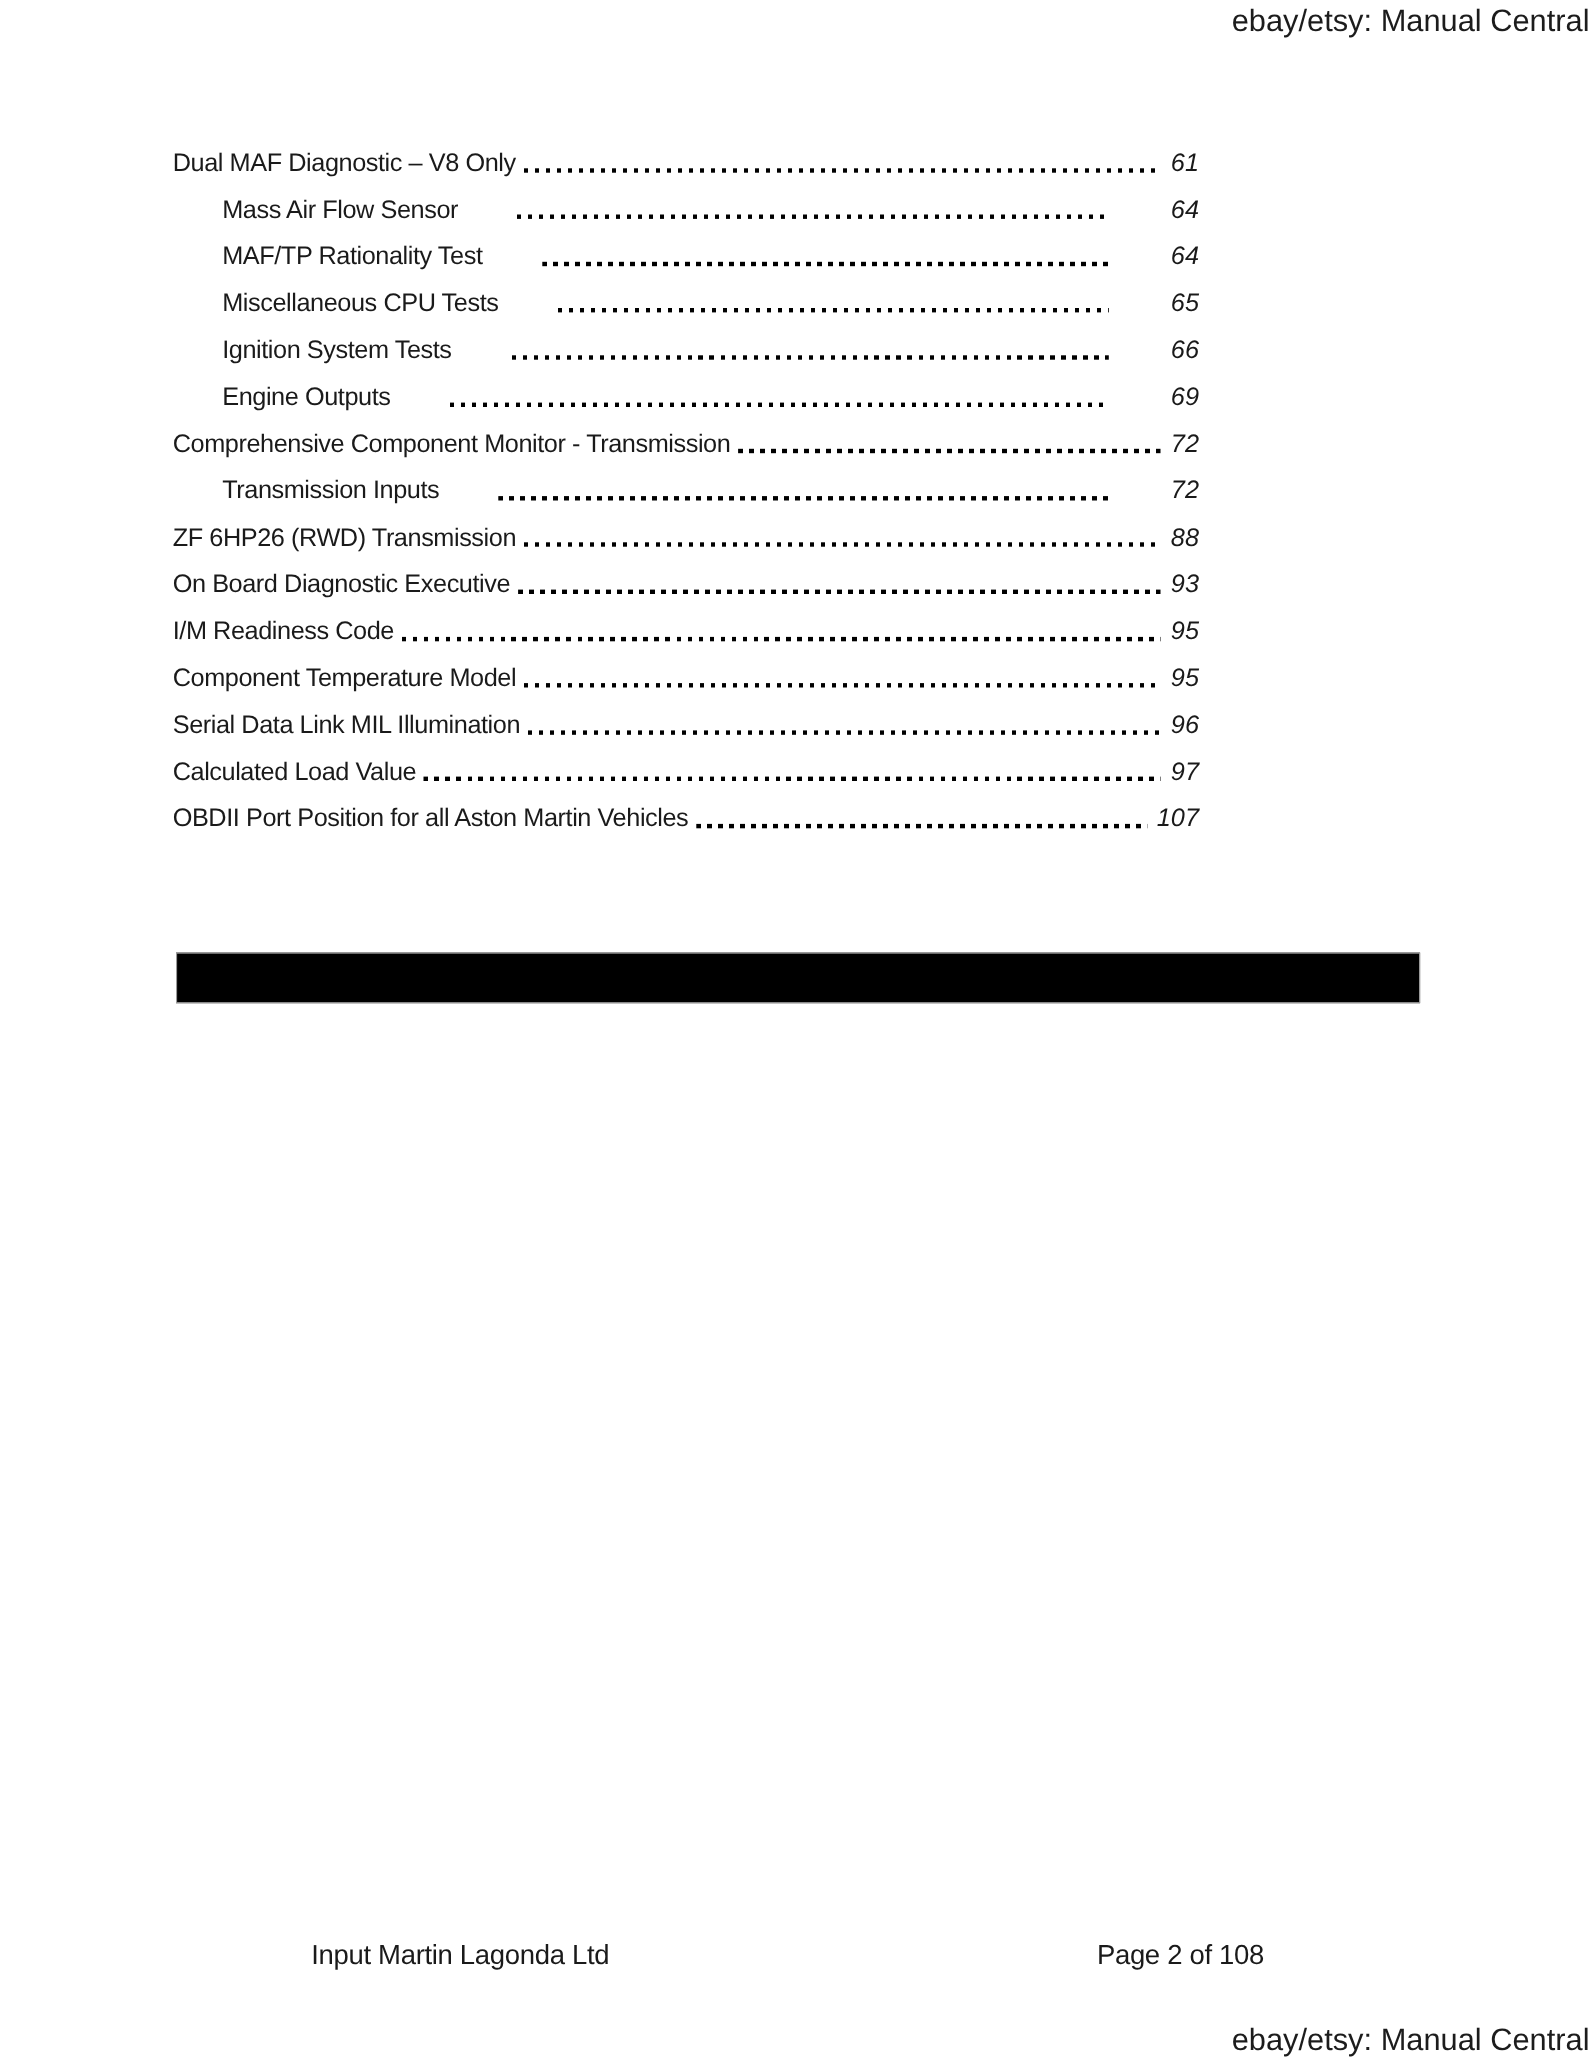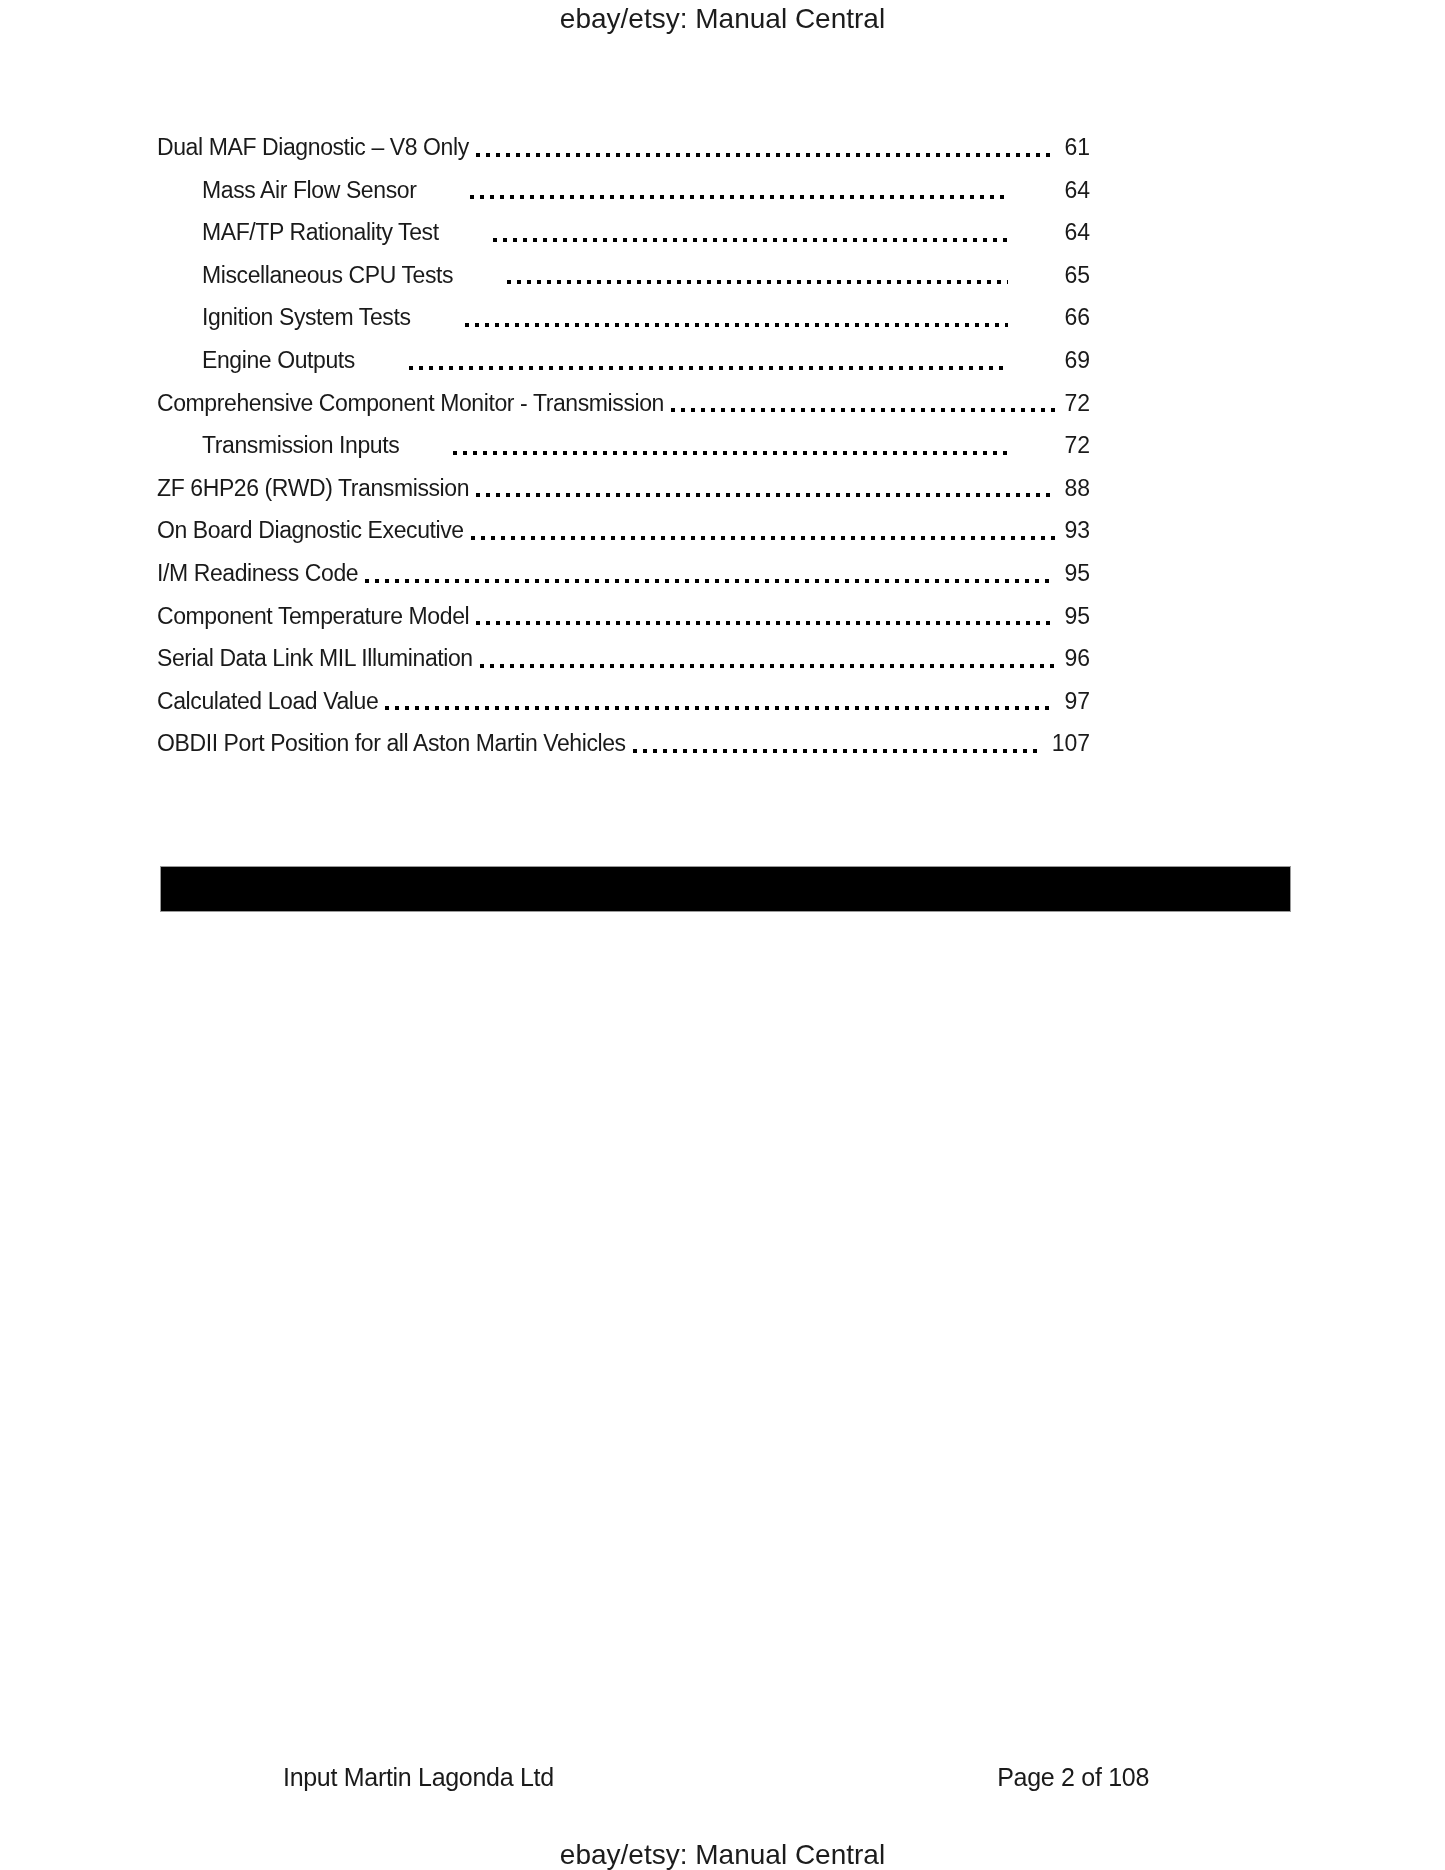"ebay/etsy: Manual Central" .watermark { text-align: center -> right }
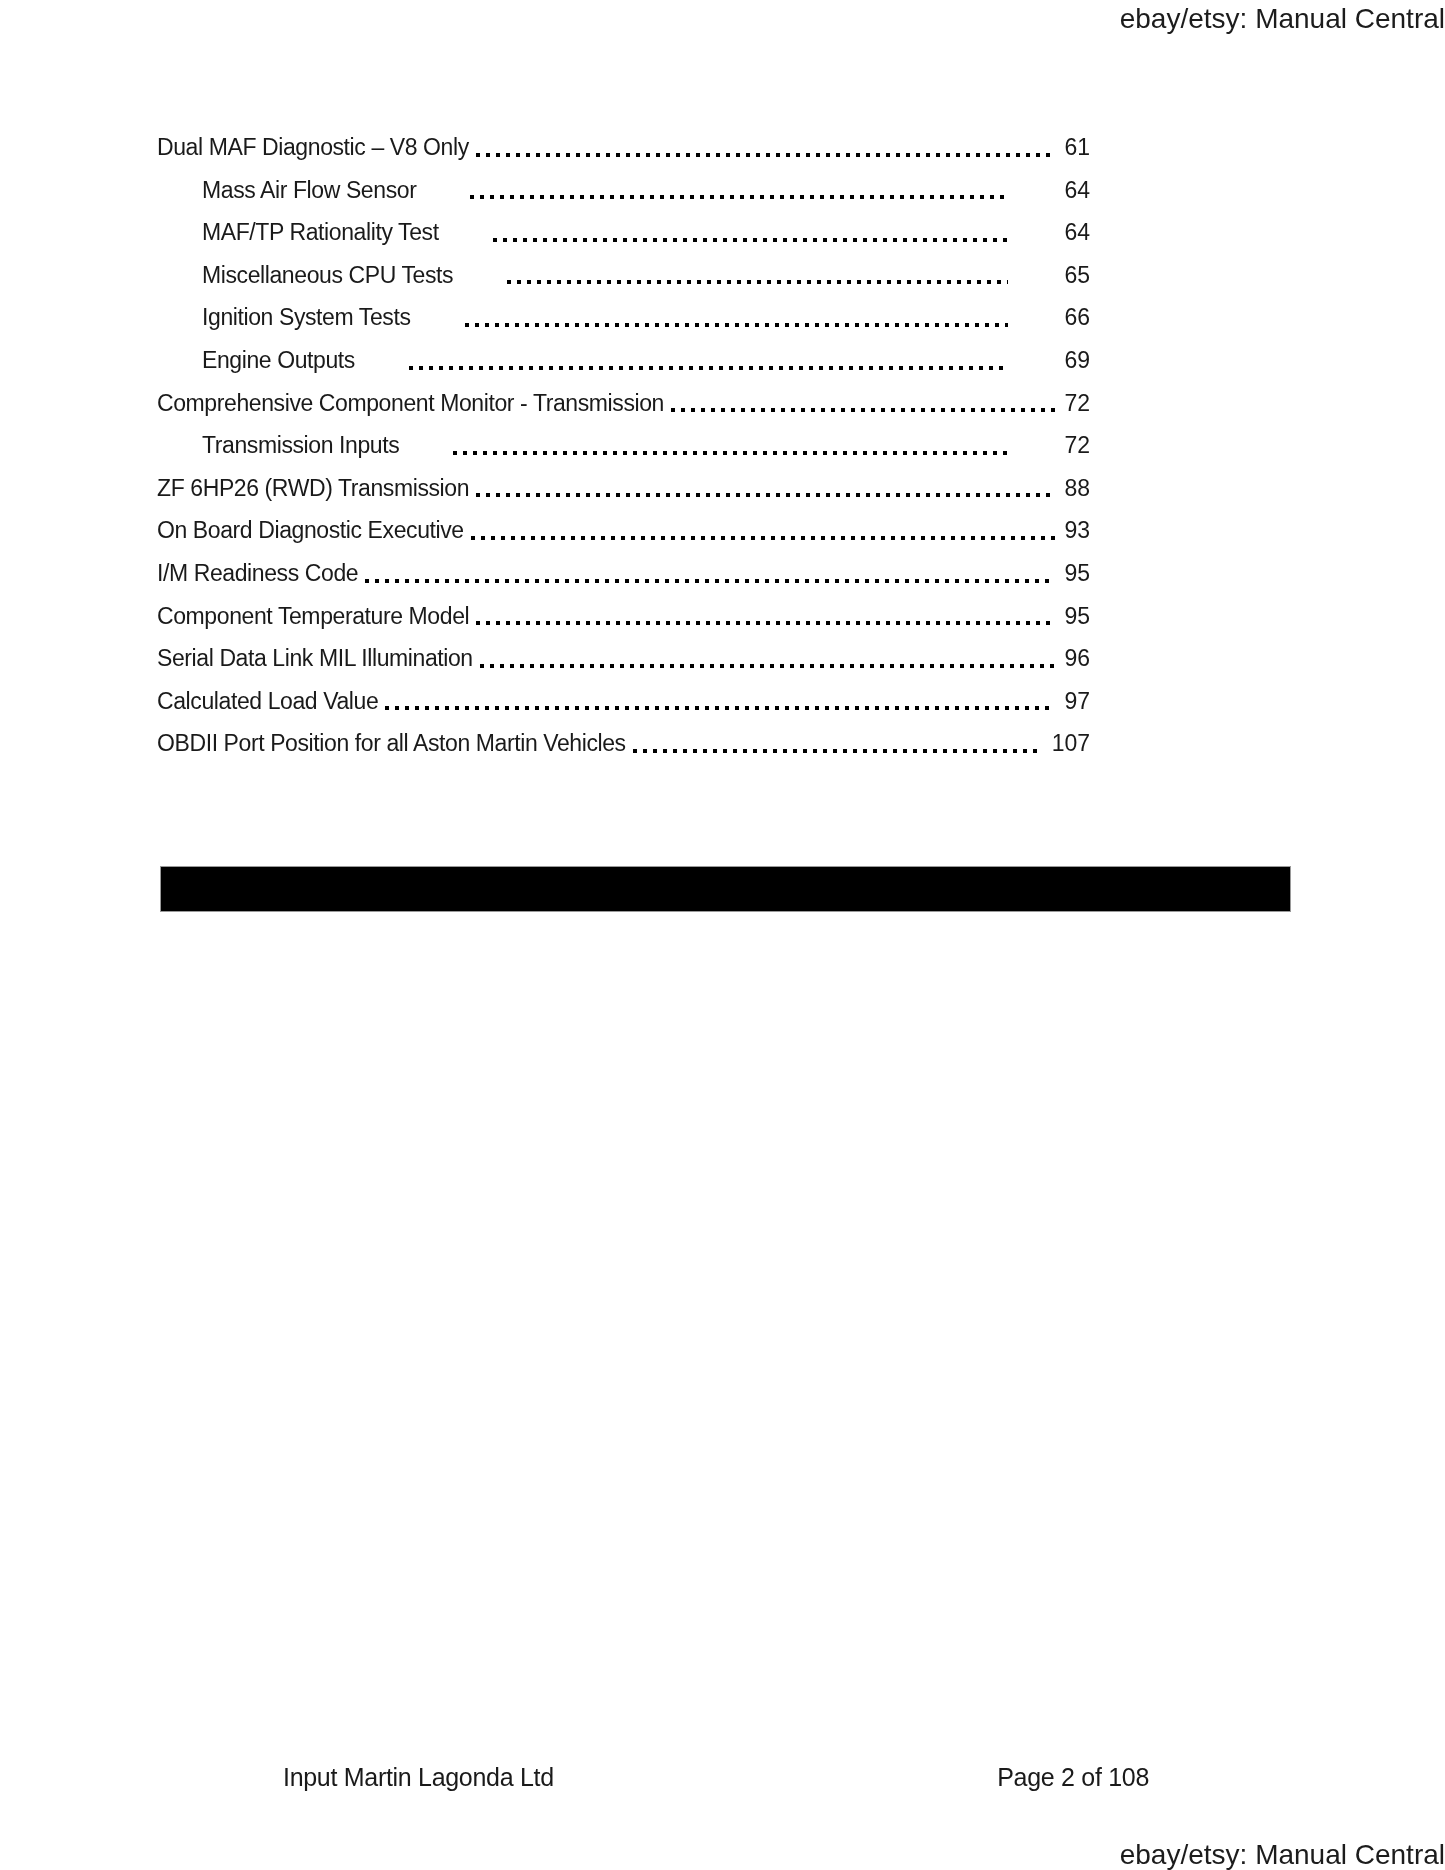"61" .toc-page { font-style: none -> italic }
